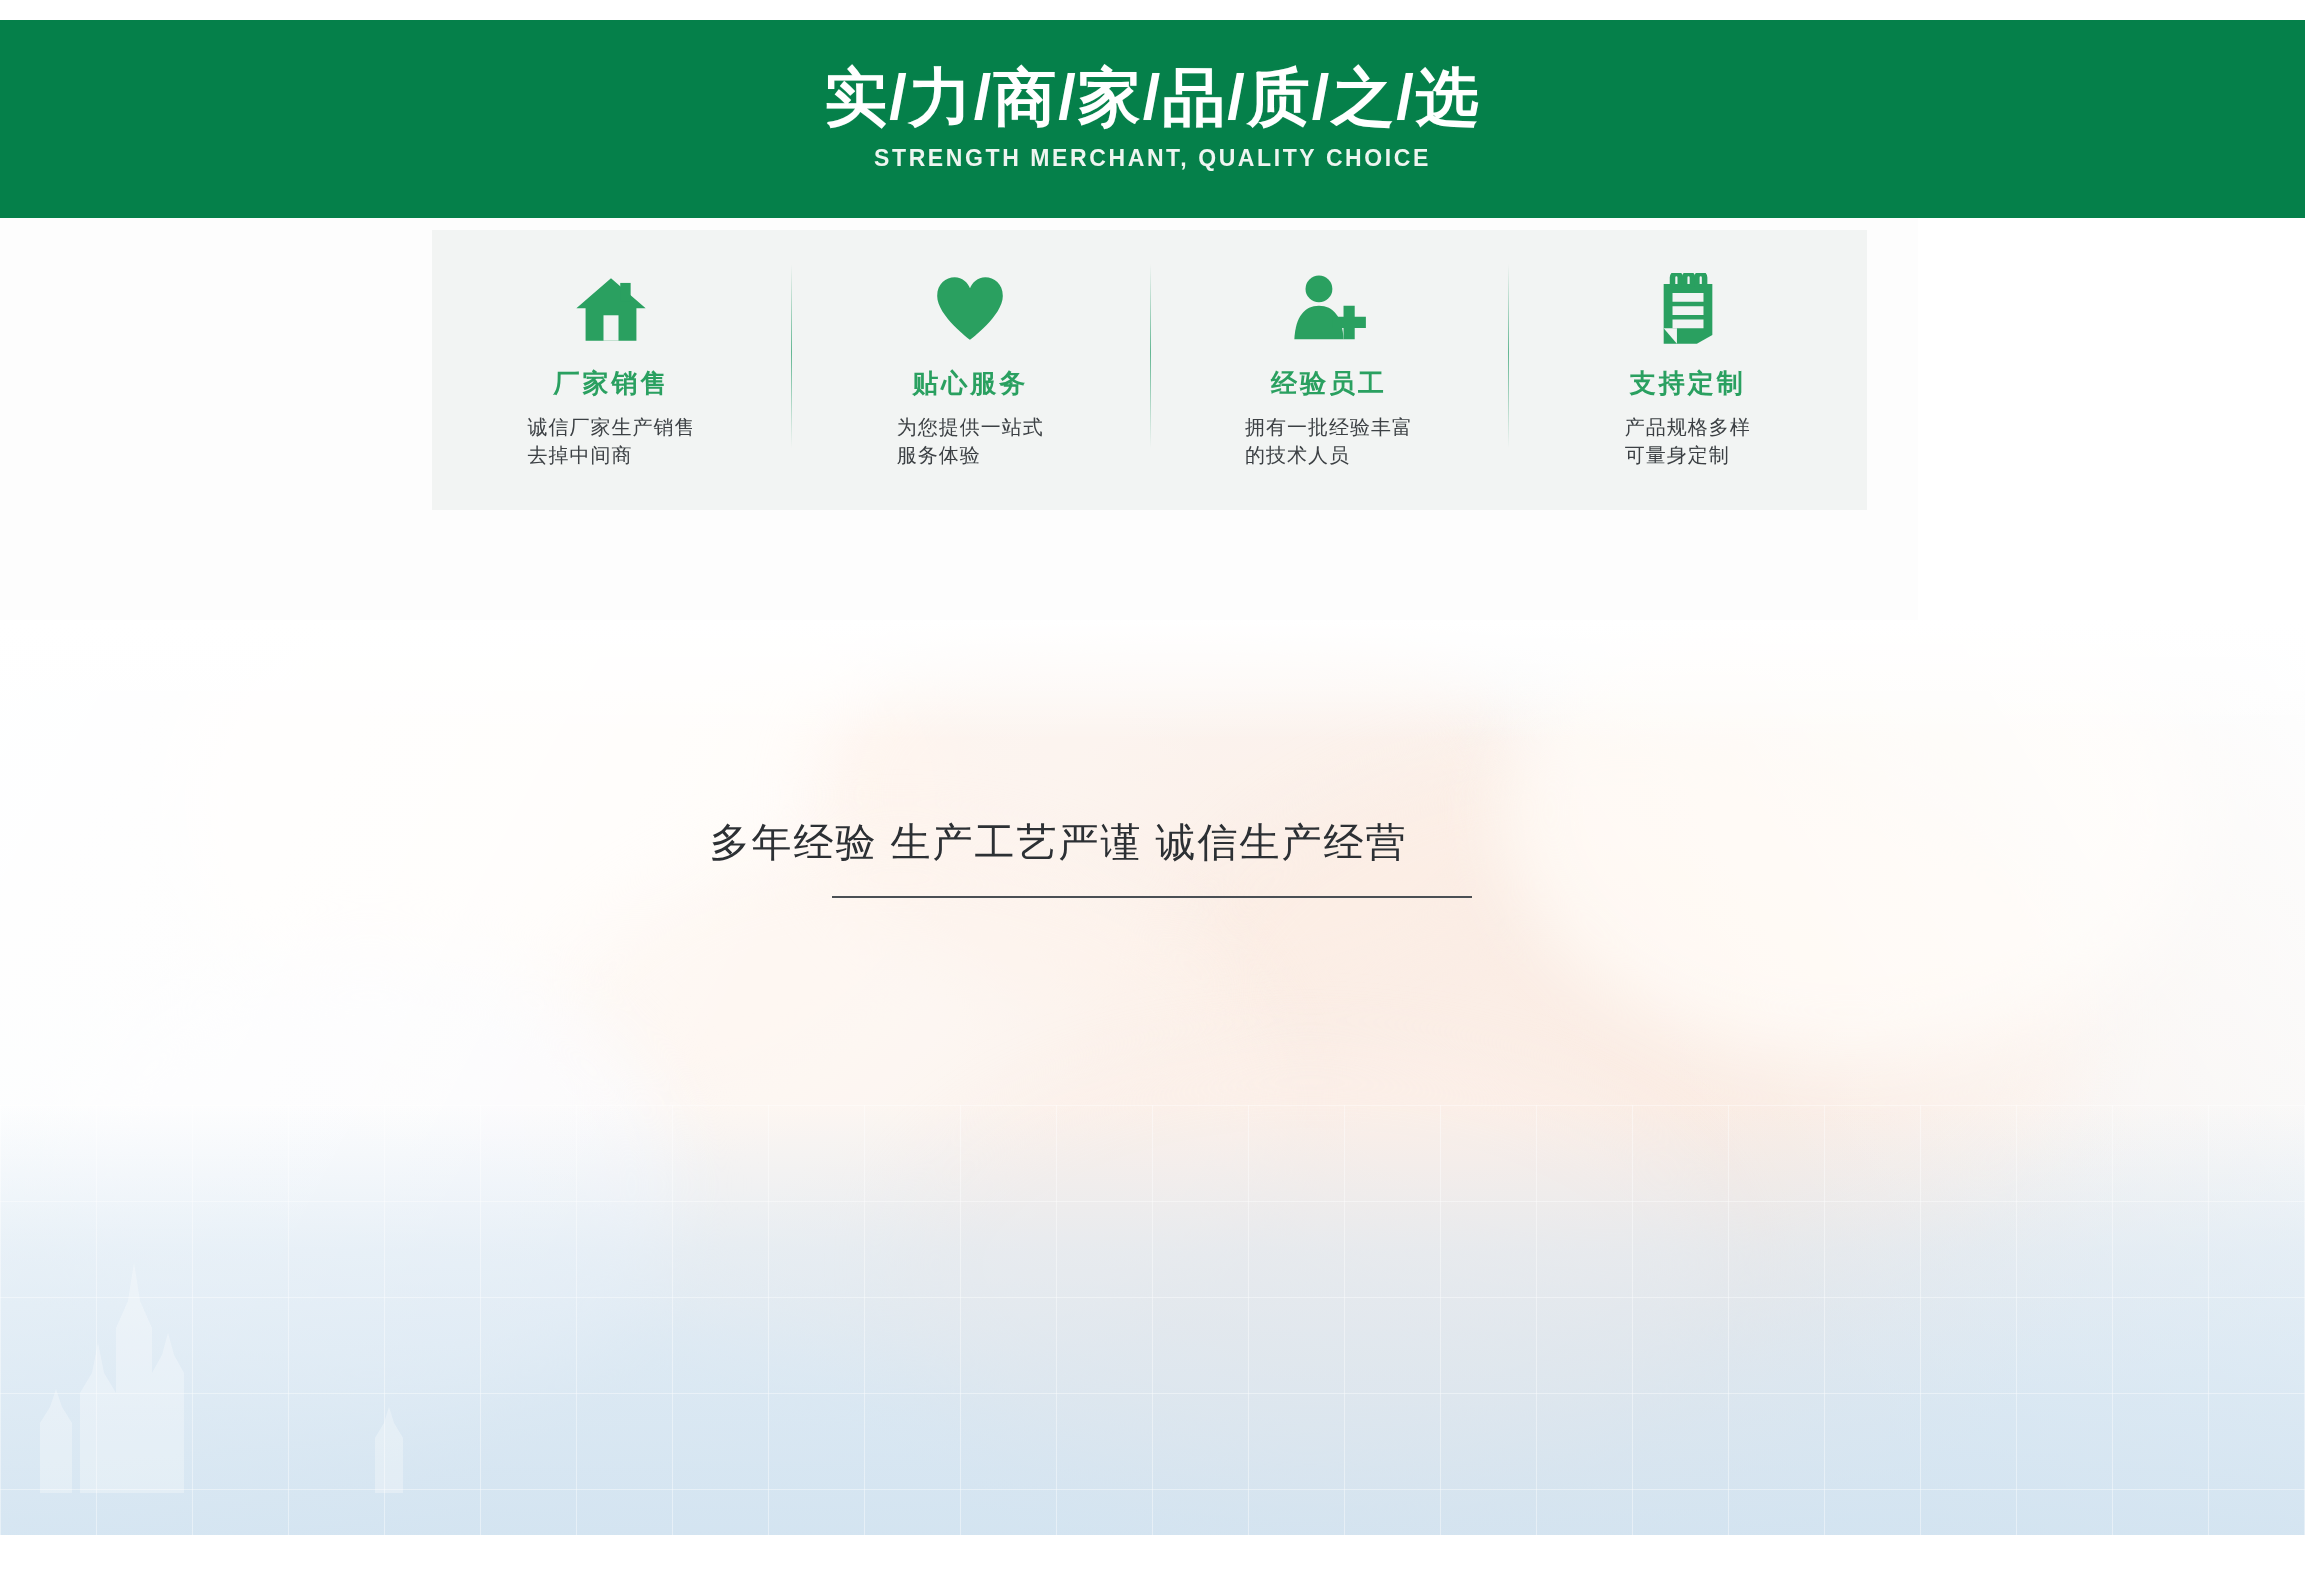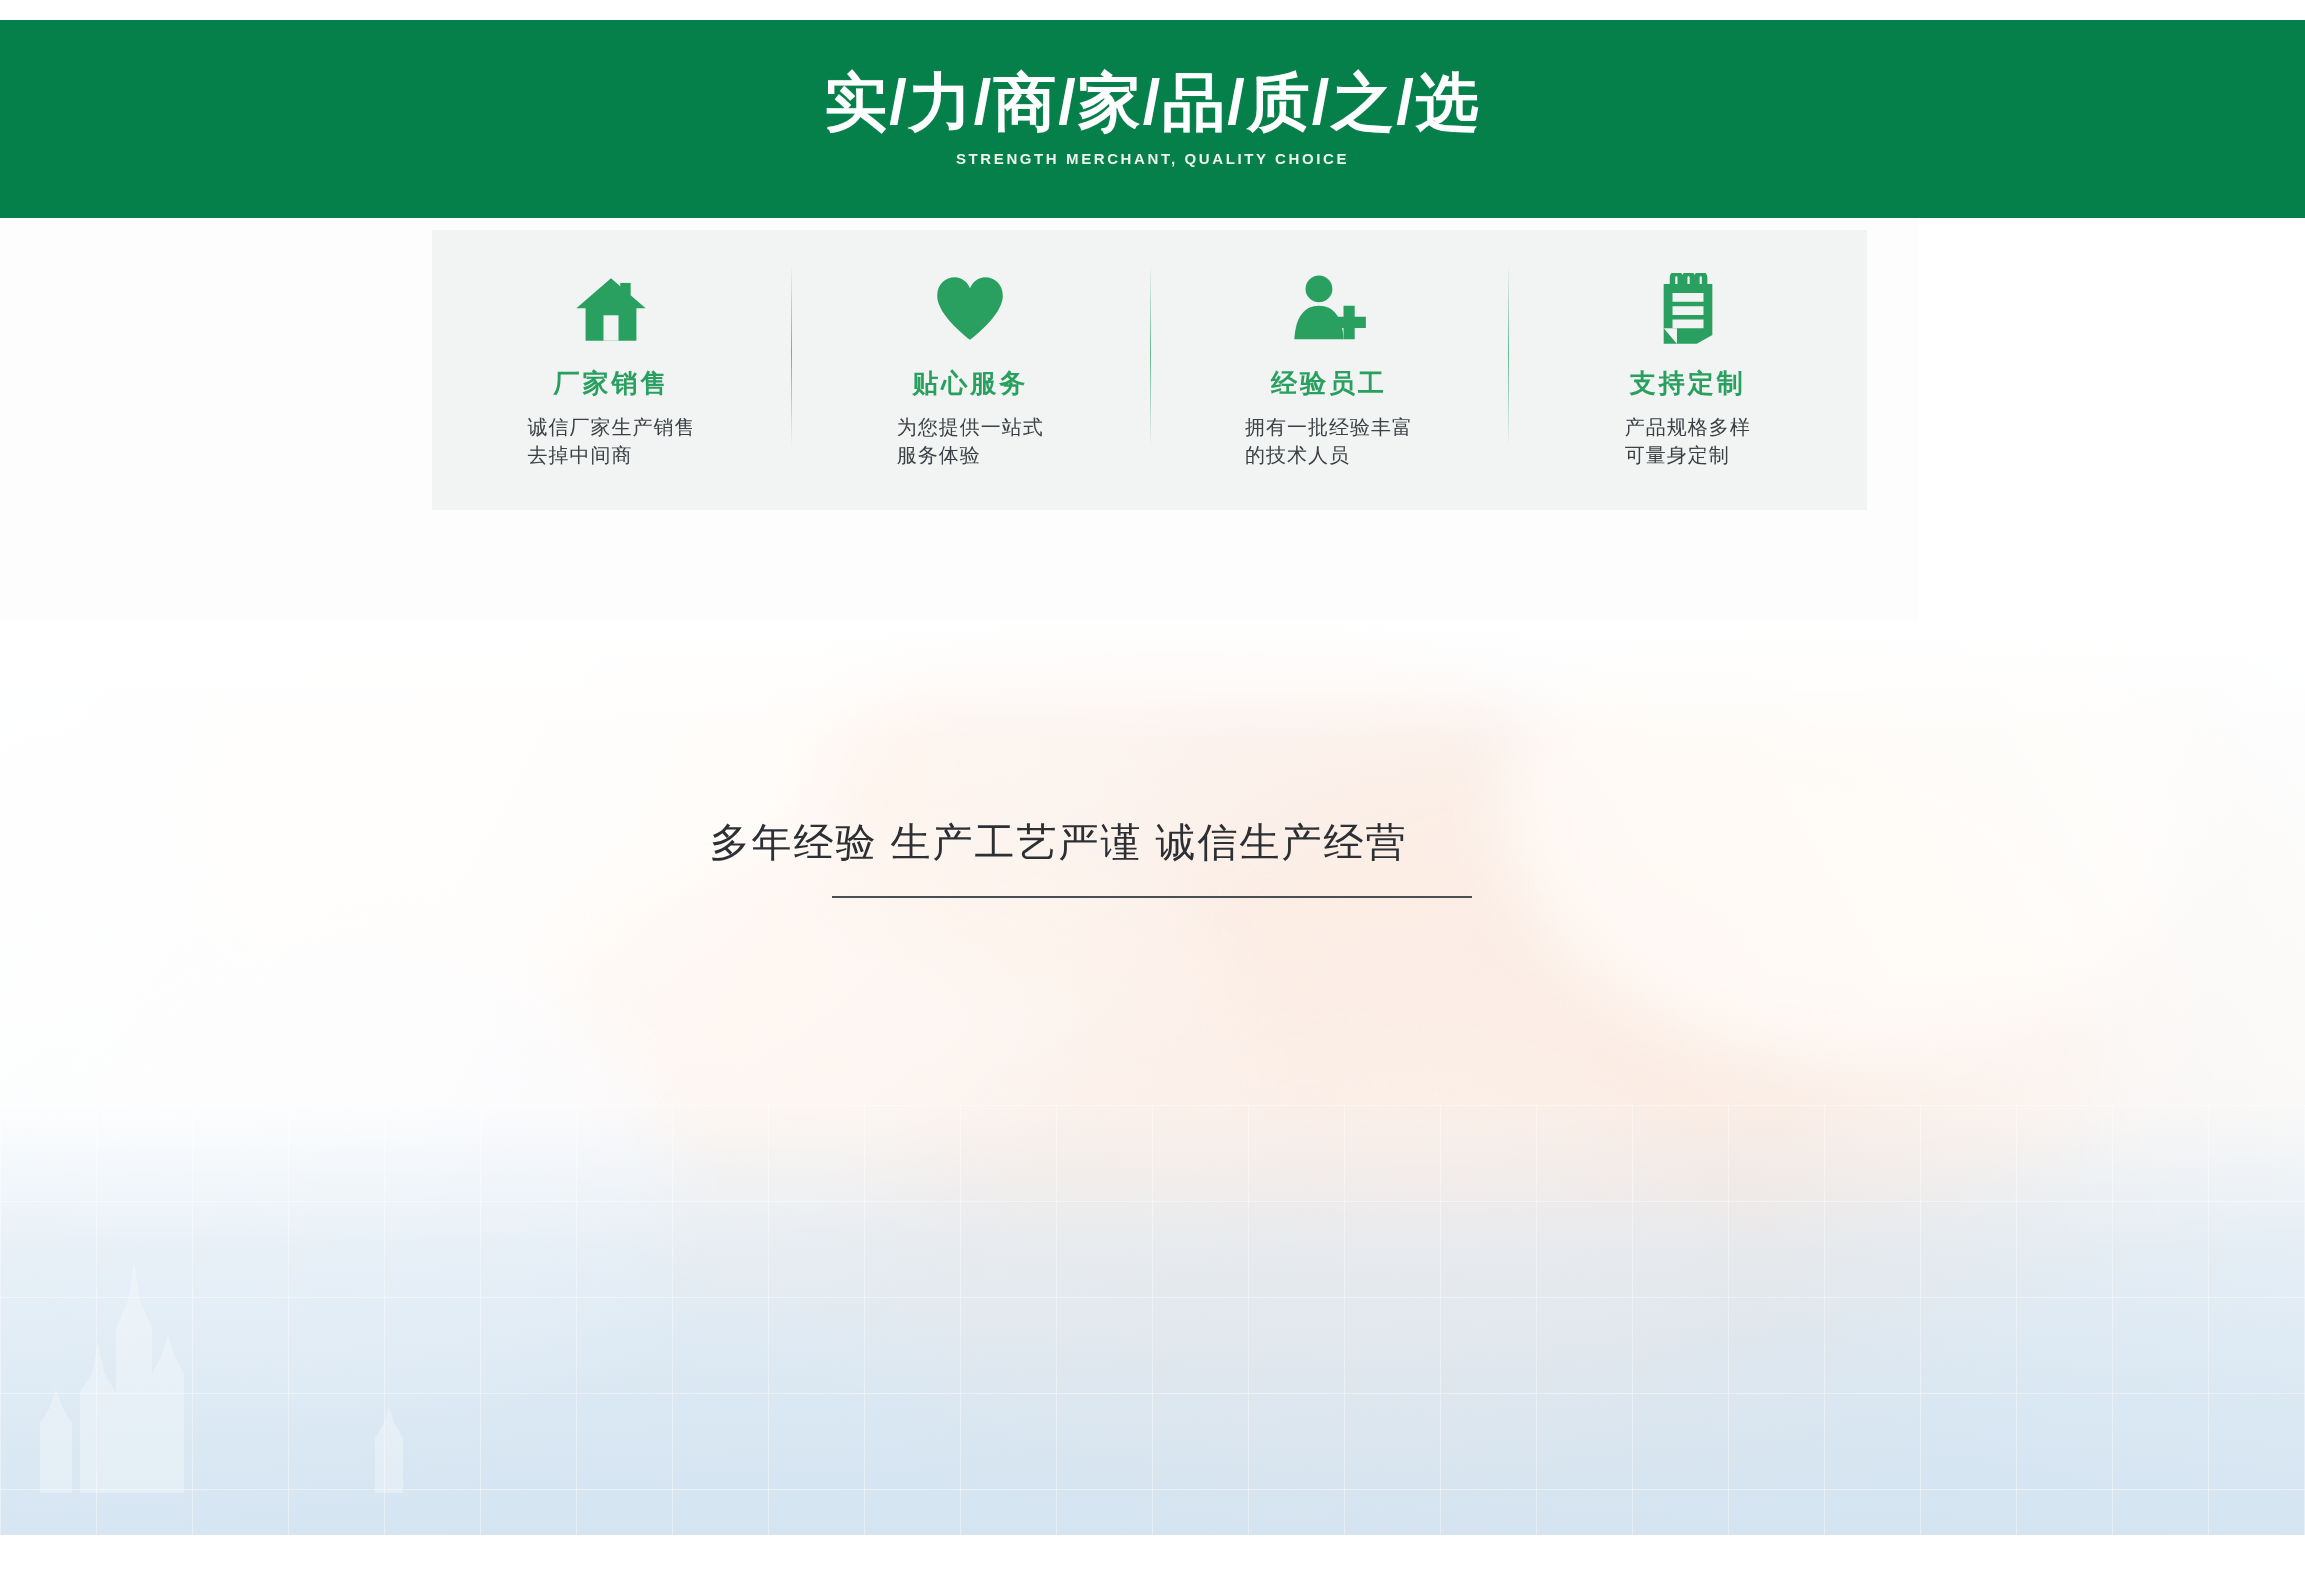"STRENGTH MERCHANT, QUALITY CHOICE" .hero-sub { font-size: 15px -> 23px }
